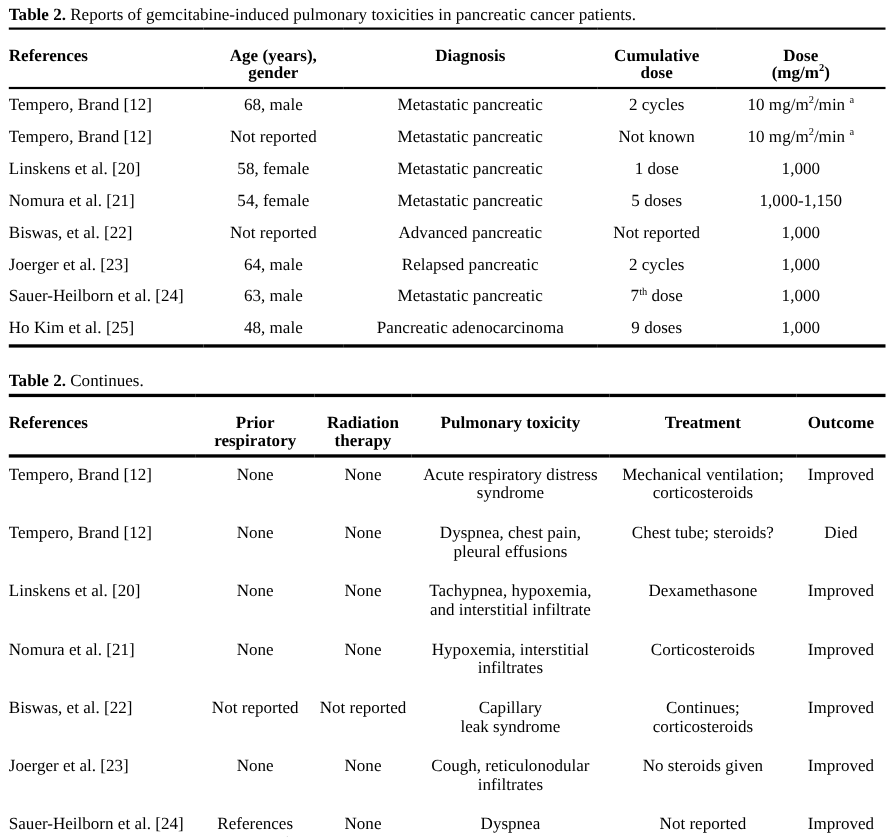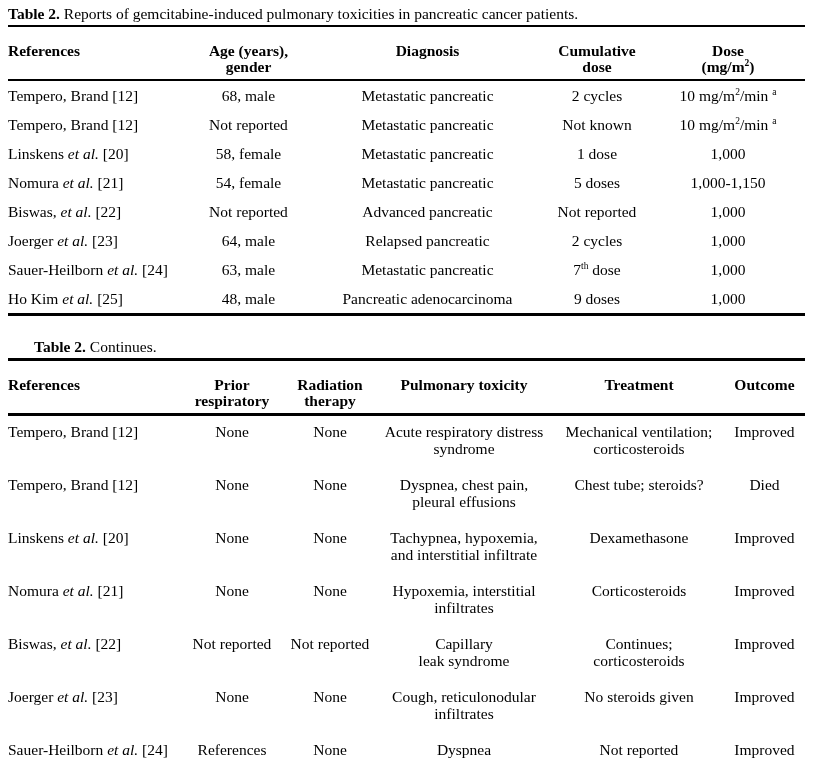"et al." .it { font-style: italic -> none }
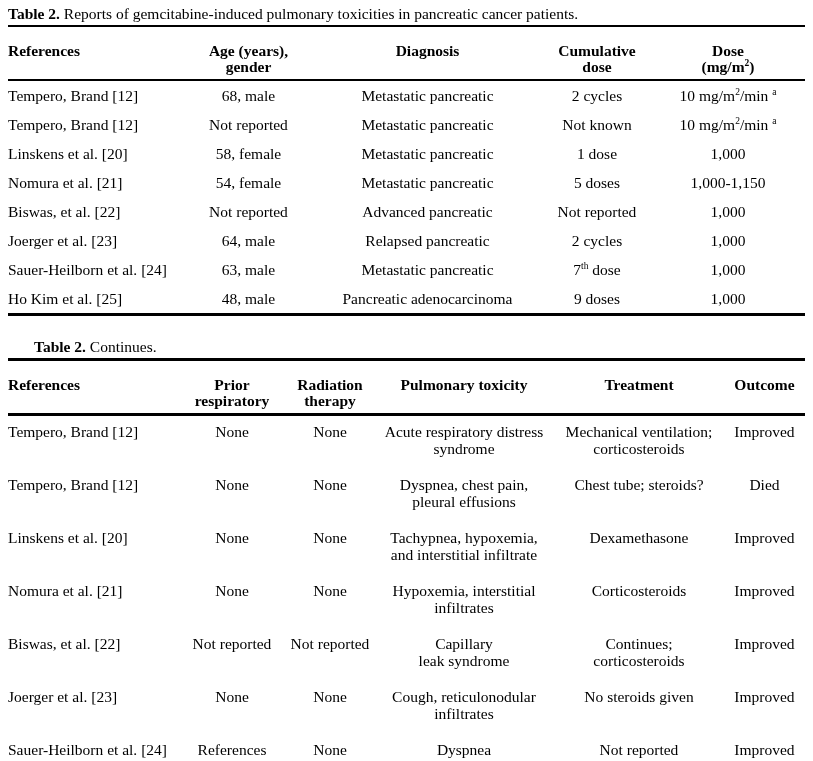"Table 2. Continues." .caption2 { margin-left: 26px -> none }
